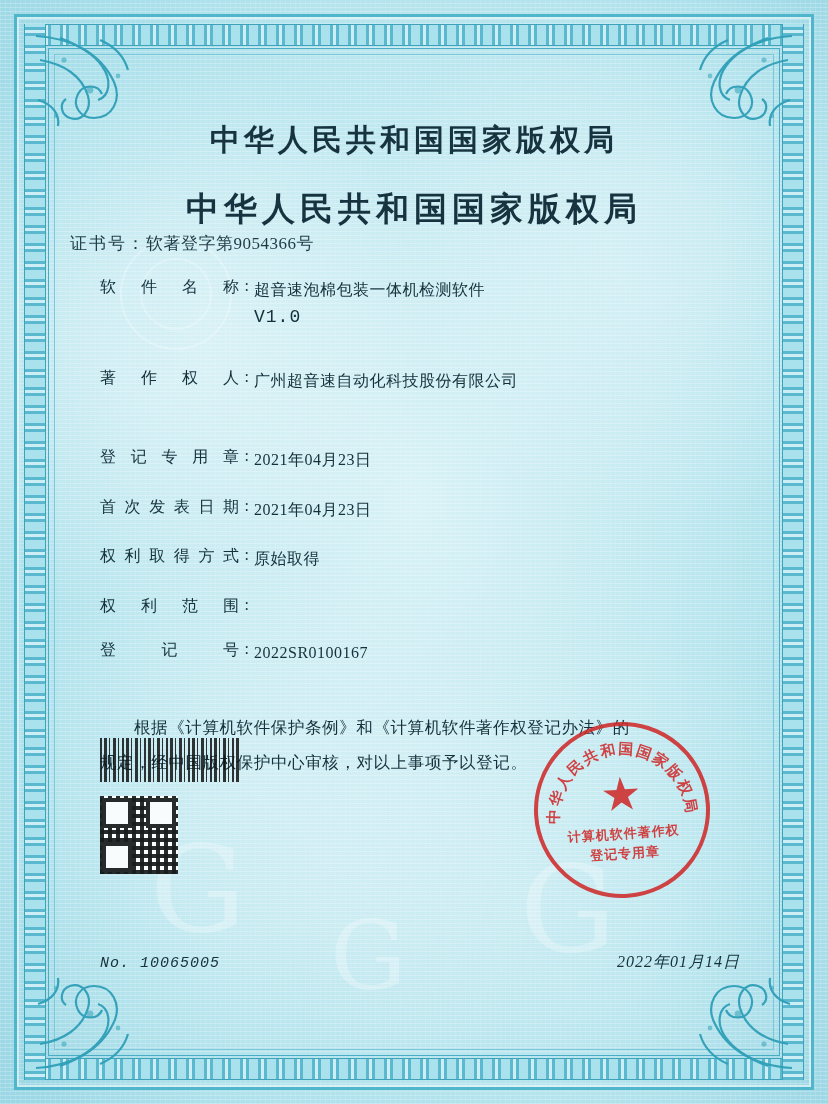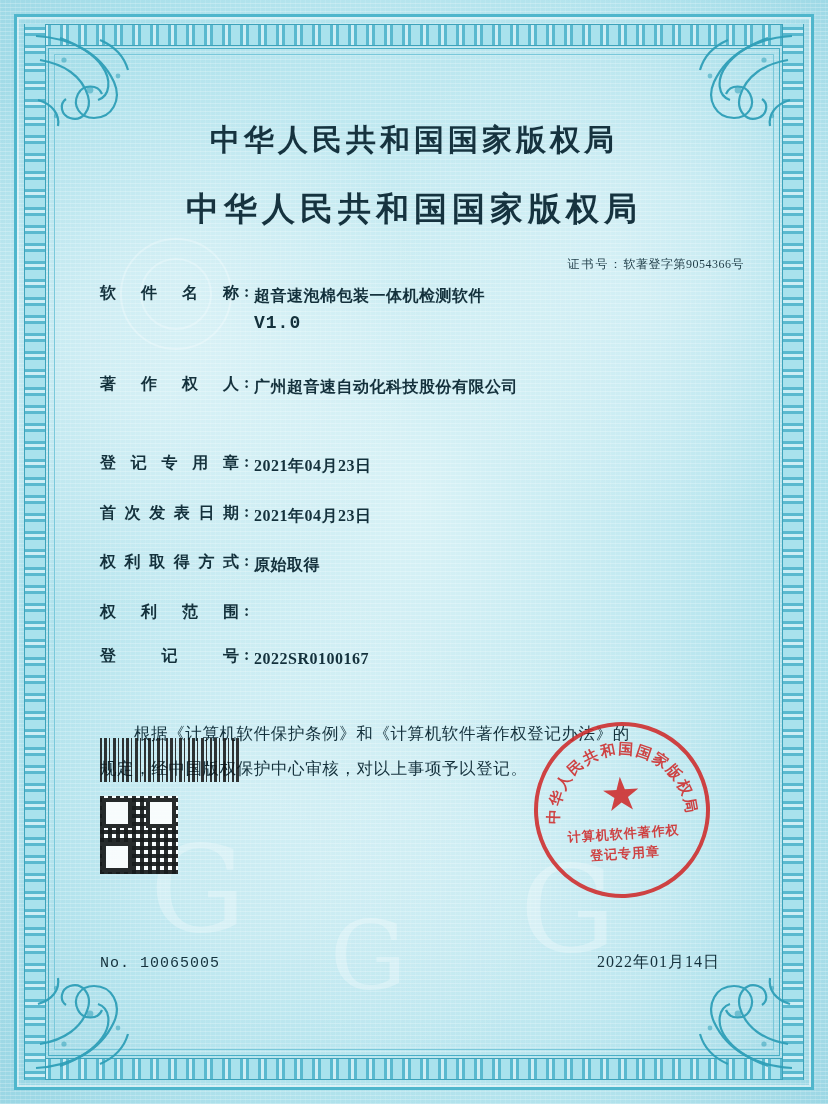"证书号：软著登字第9054366号" .cert-no { font-size: 12px -> 17px; margin-top: 24px -> none; text-align: right -> left }
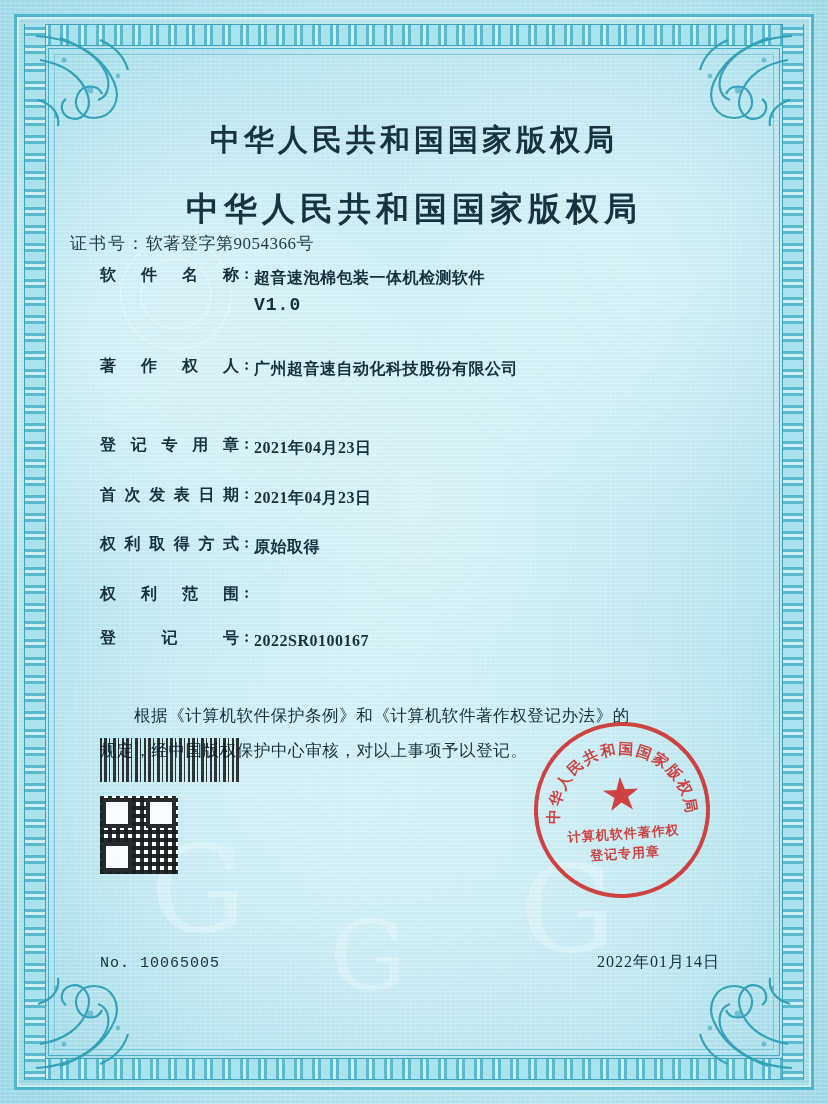"软件名称" .fields { font-weight: bold -> none; margin-top: 10px -> 22px }
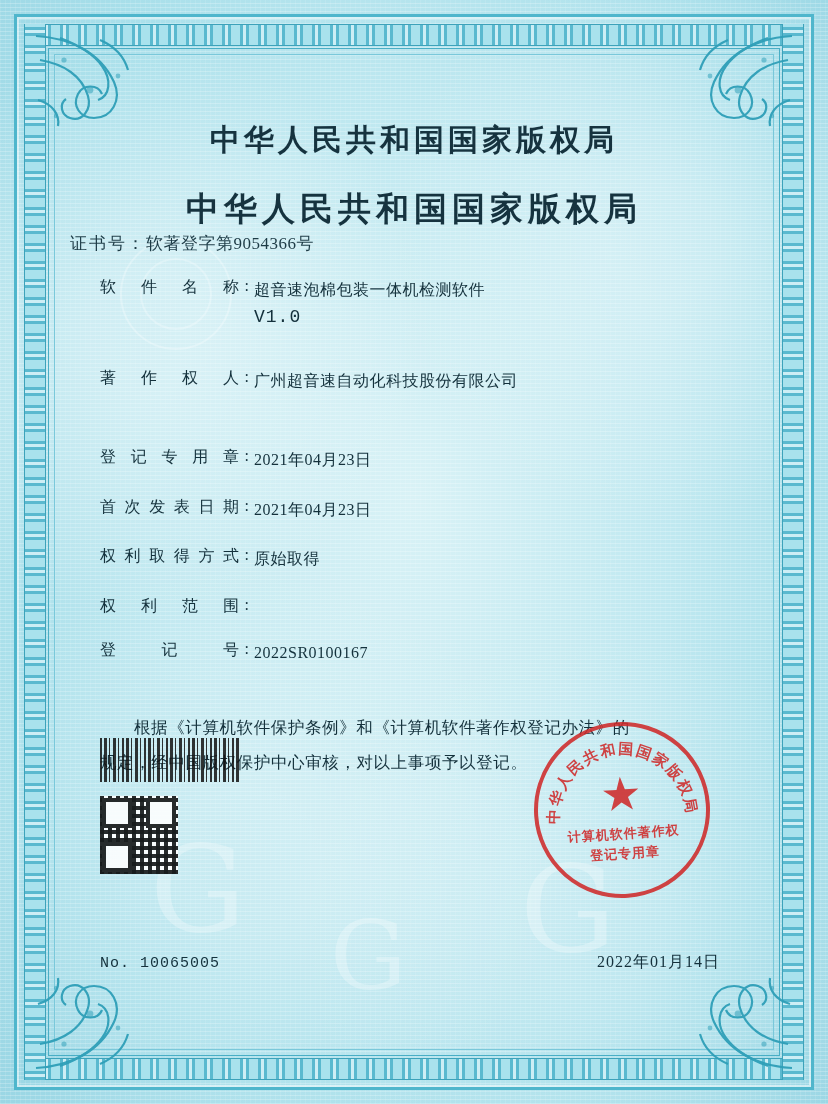"No. 10065005" .footer { font-style: none -> italic; right: 108px -> 88px }
